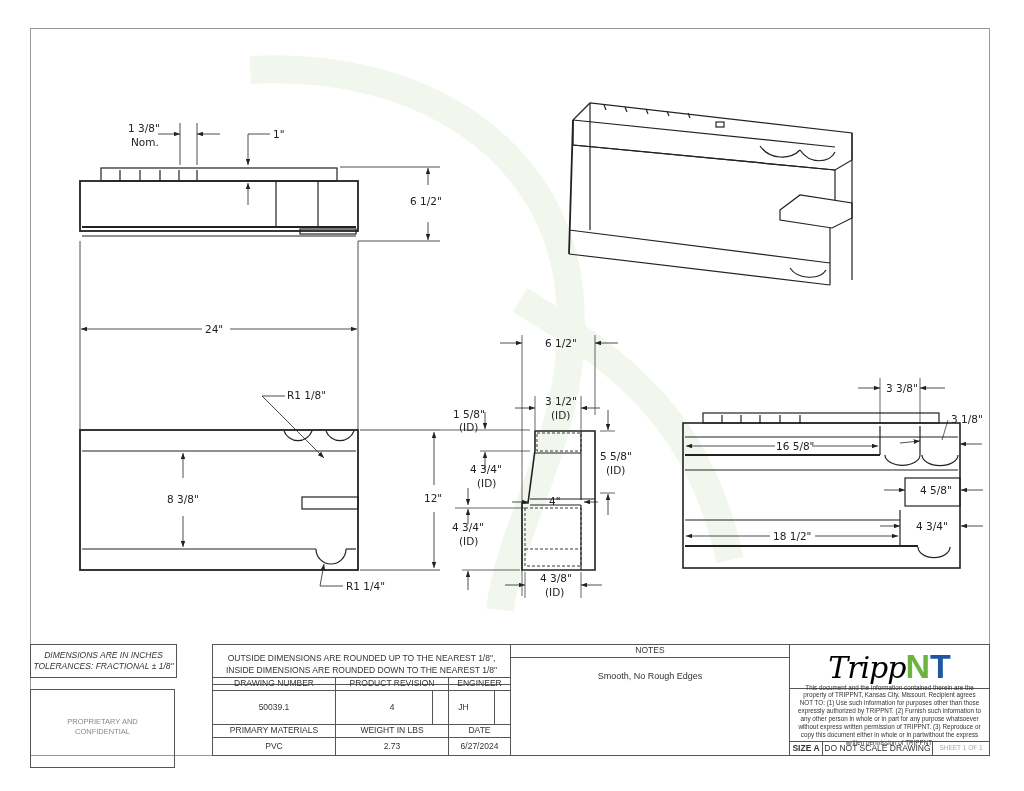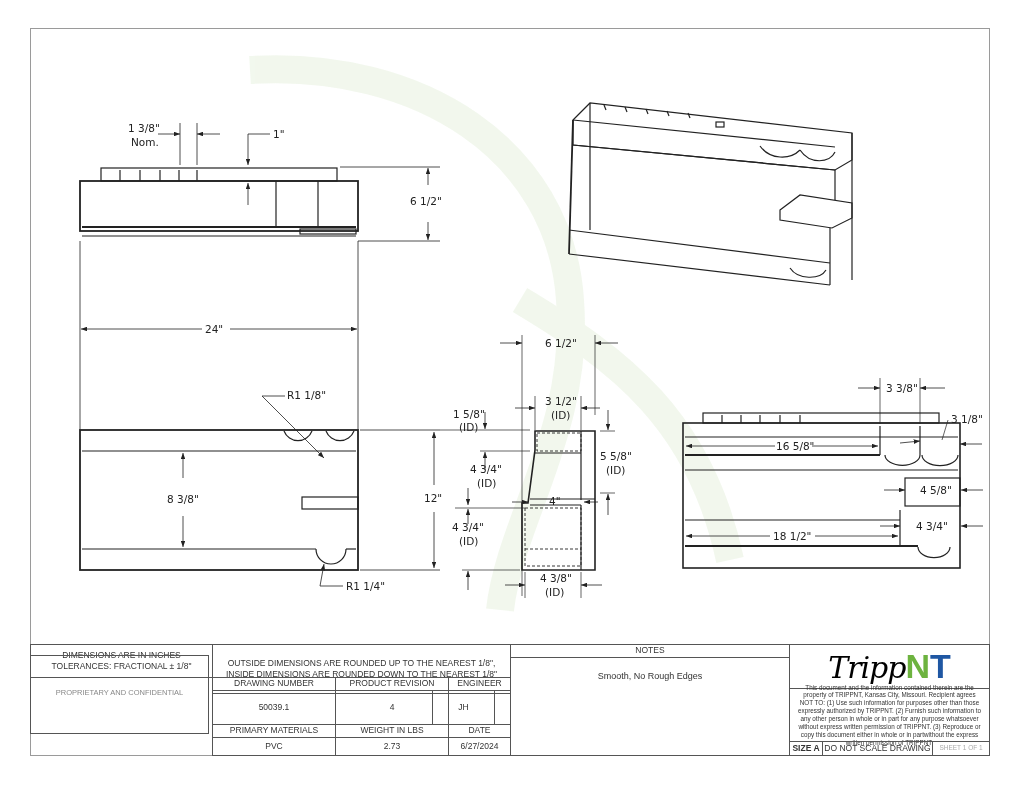"DIMENSIONS ARE IN INCHES" div.tb-cell { font-style: none -> italic; width: 183px -> 147px }
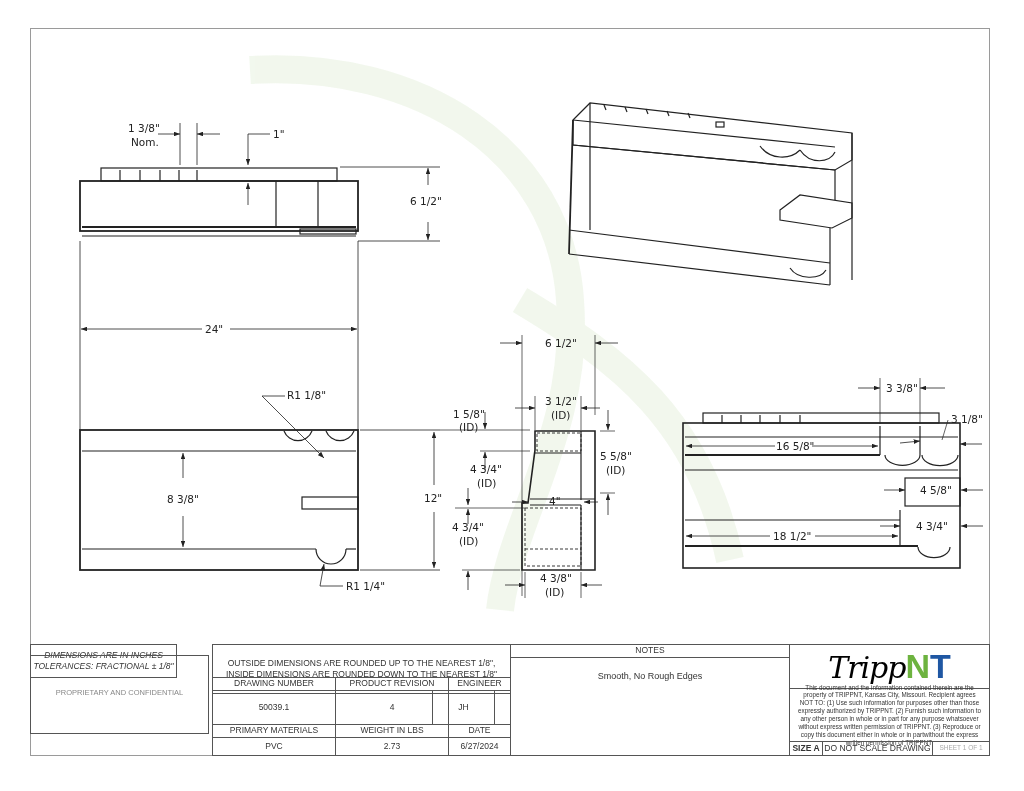"OUTSIDE DIMENSIONS ARE ROUNDED UP" div.tb-cell { height: 50px -> 41px }
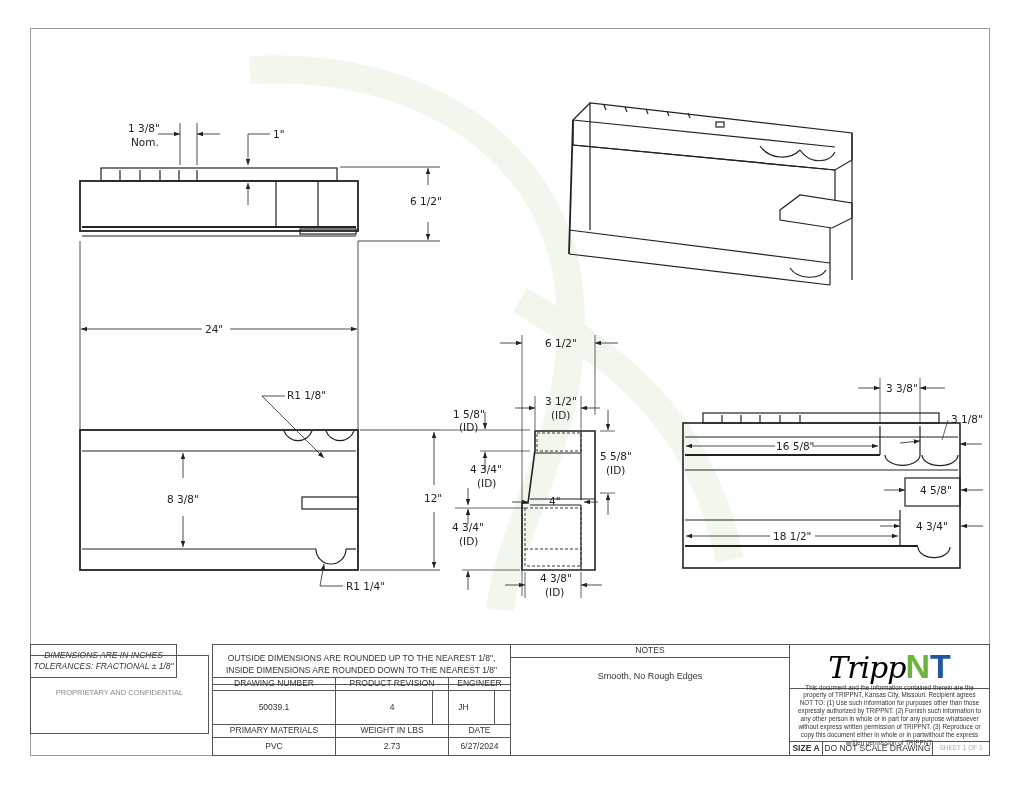"PROPRIETARY AND CONFIDENTIAL" div.tb-cell { top: 655px -> 689px; width: 179px -> 145px }
